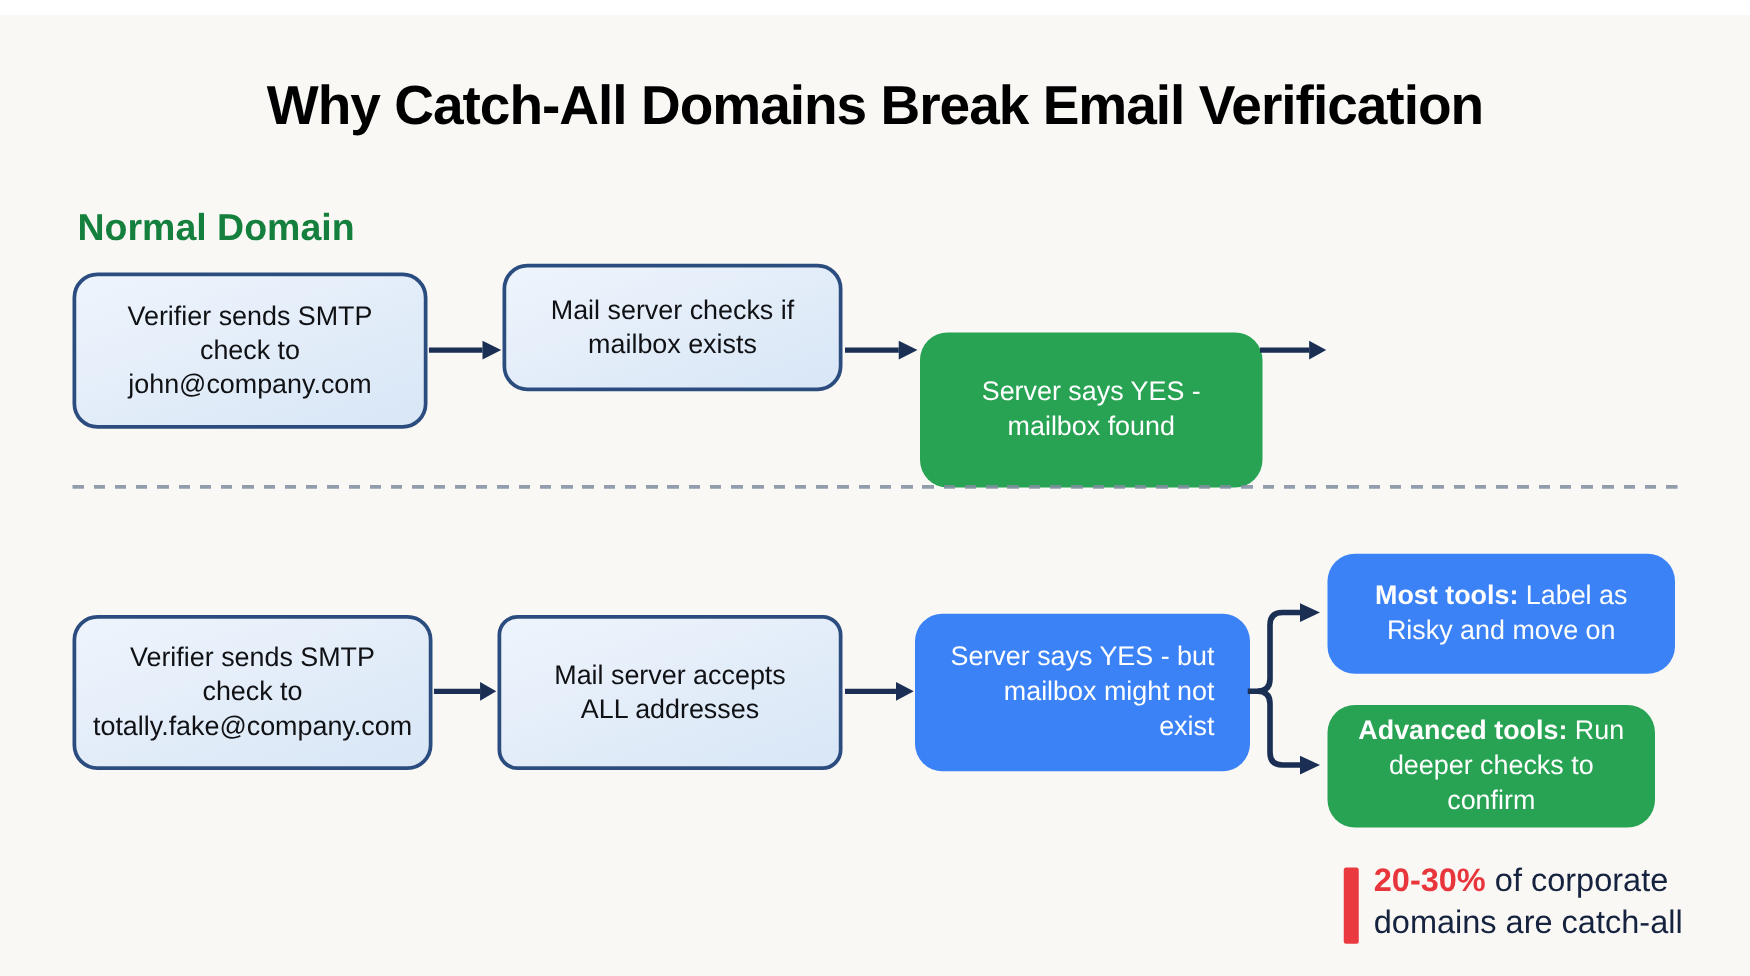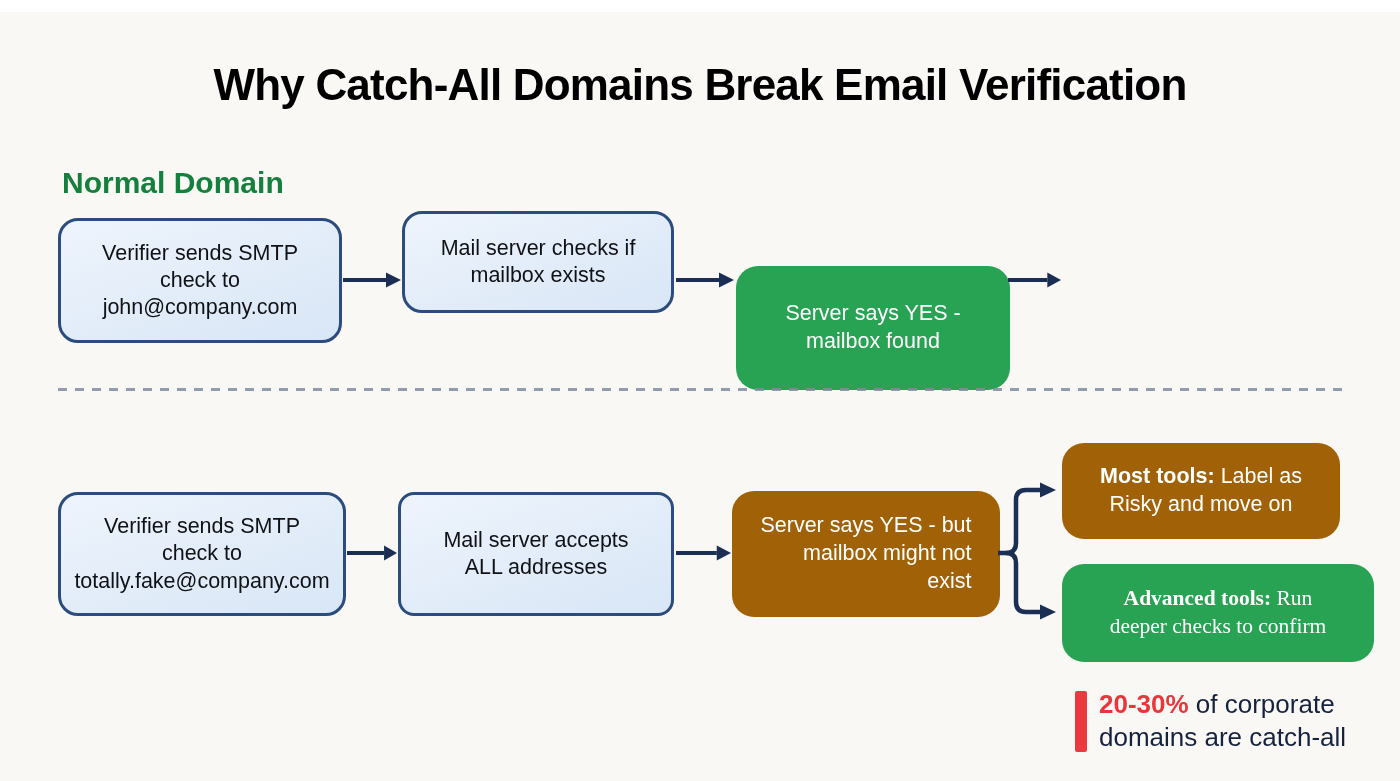"Most tools: Label as" .box.orange { background: #a16207 -> #3b82f6 }
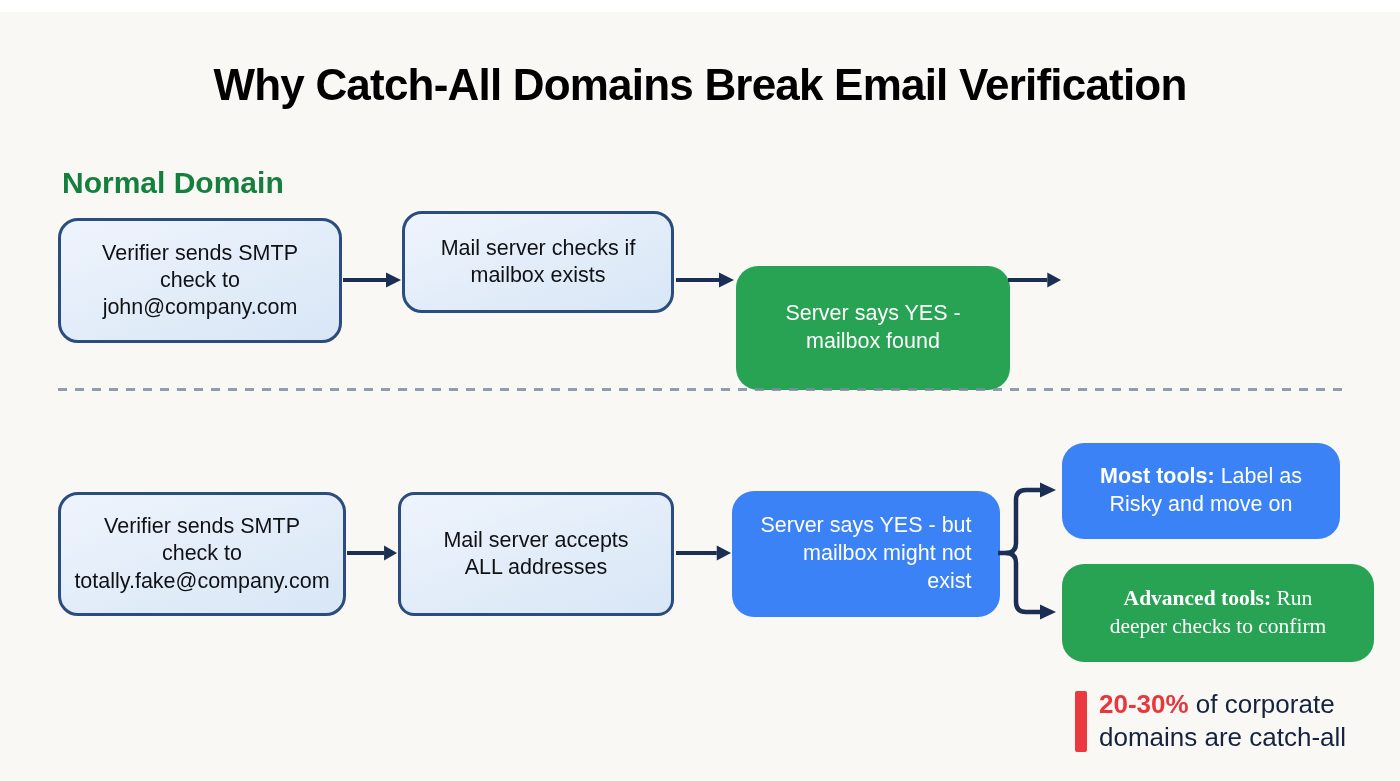"Advanced tools: Run" #o2 { font-family: Liberation Serif, serif -> none; width: 312px -> 262px }
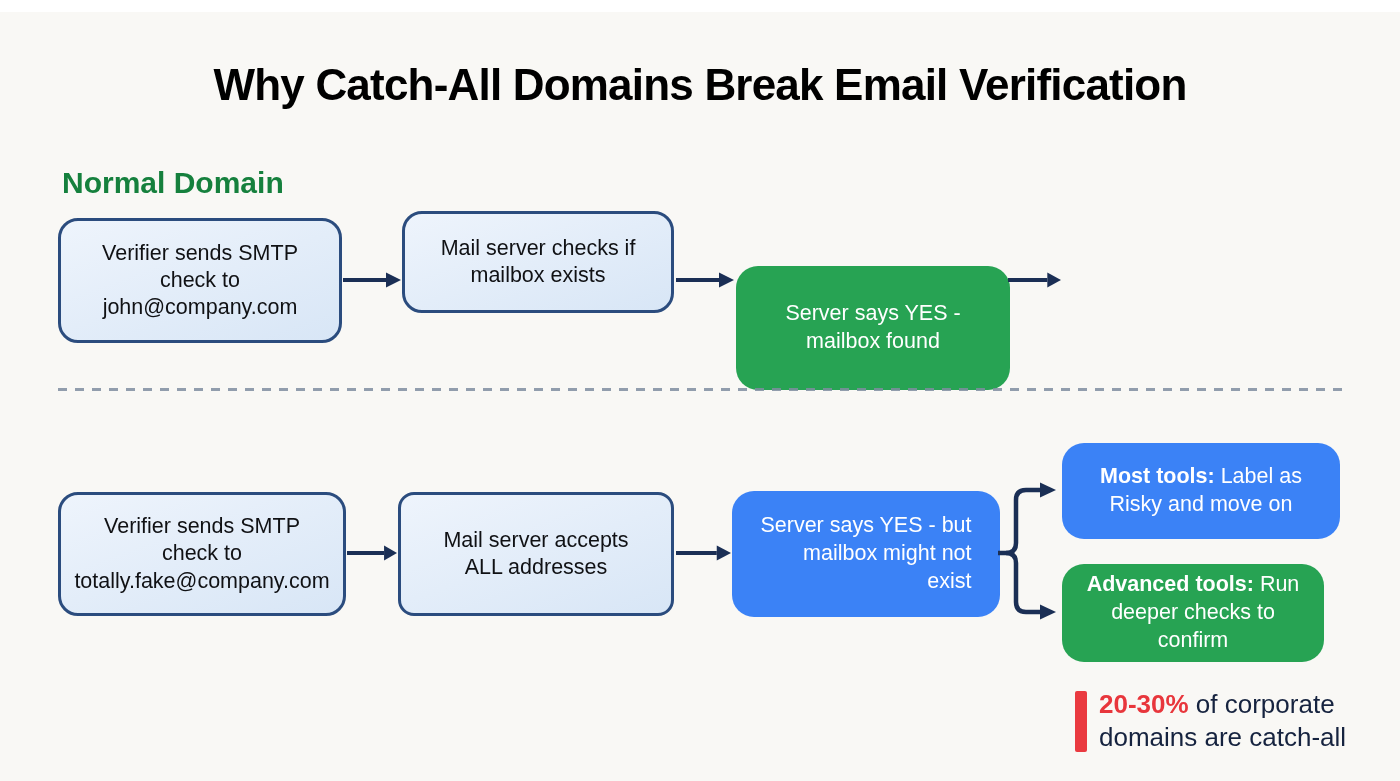"20-30% of corporate" .stat { align-items: center -> flex-end }
